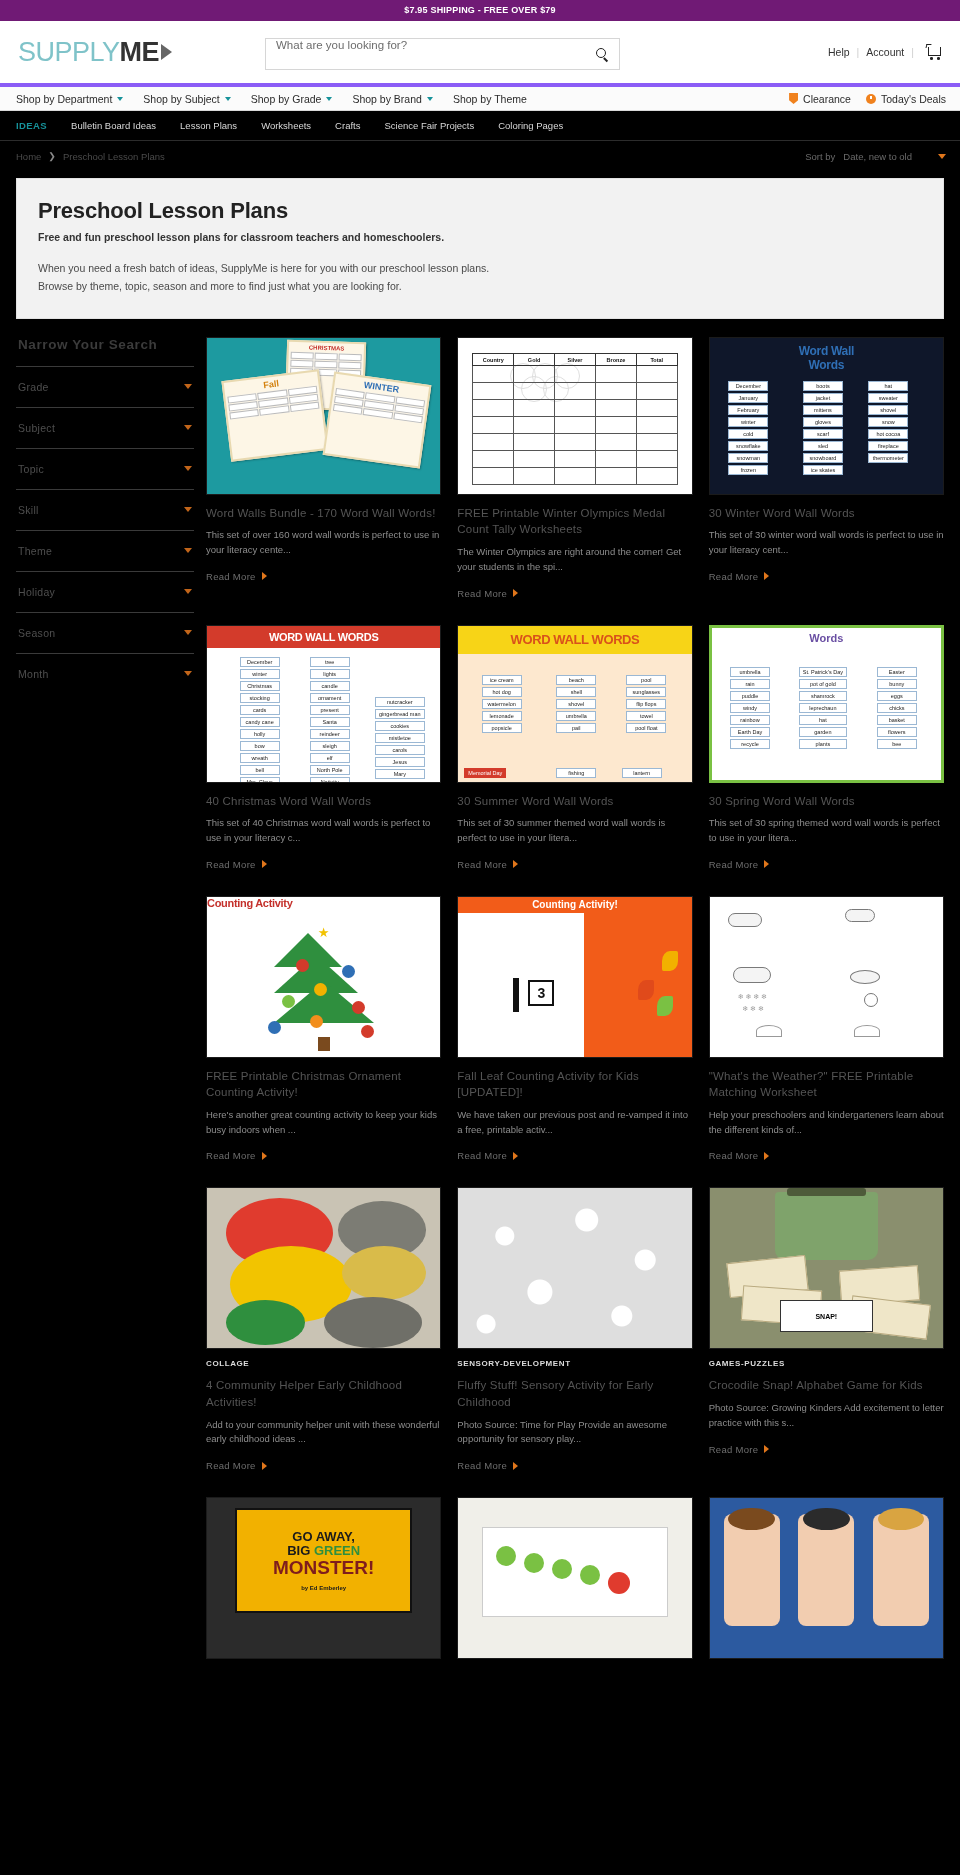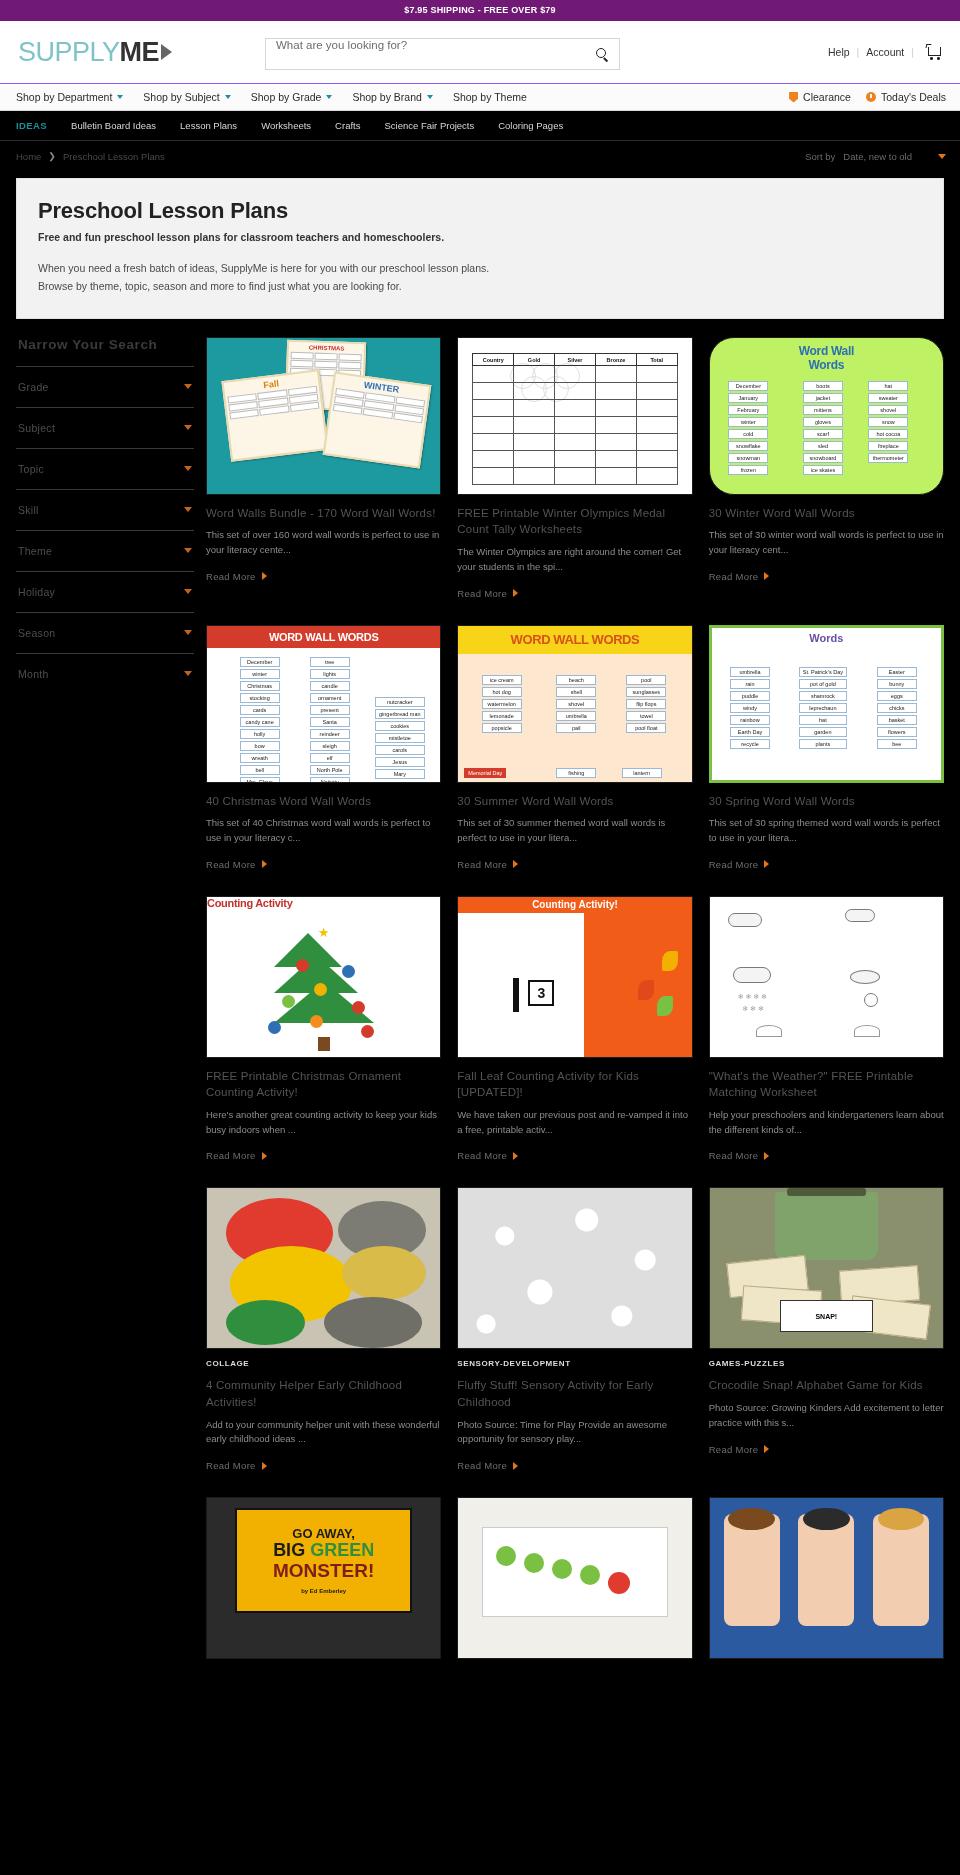"Shop by Department" .main-nav { border-top: 1px solid #8b5cf6 -> 4px solid #8b5cf6 }
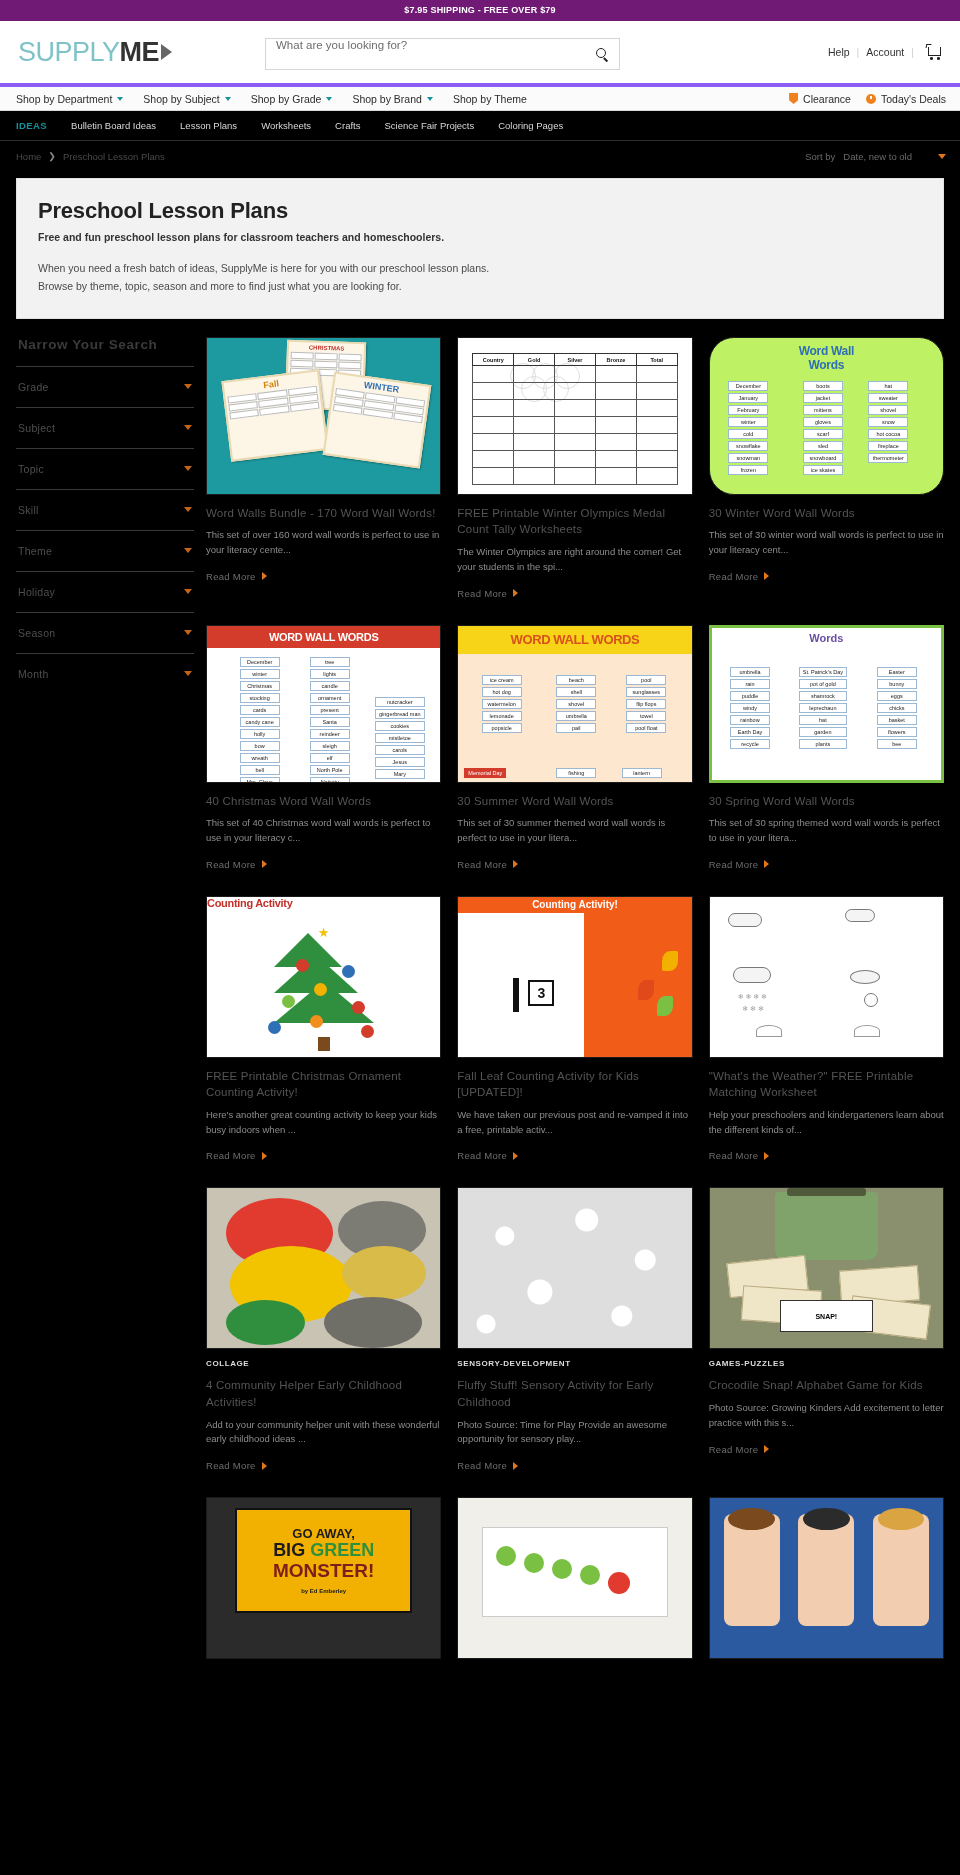"Word Wall" .t-www { background: #bef264 -> #0f172a; border-radius: 25px -> none }
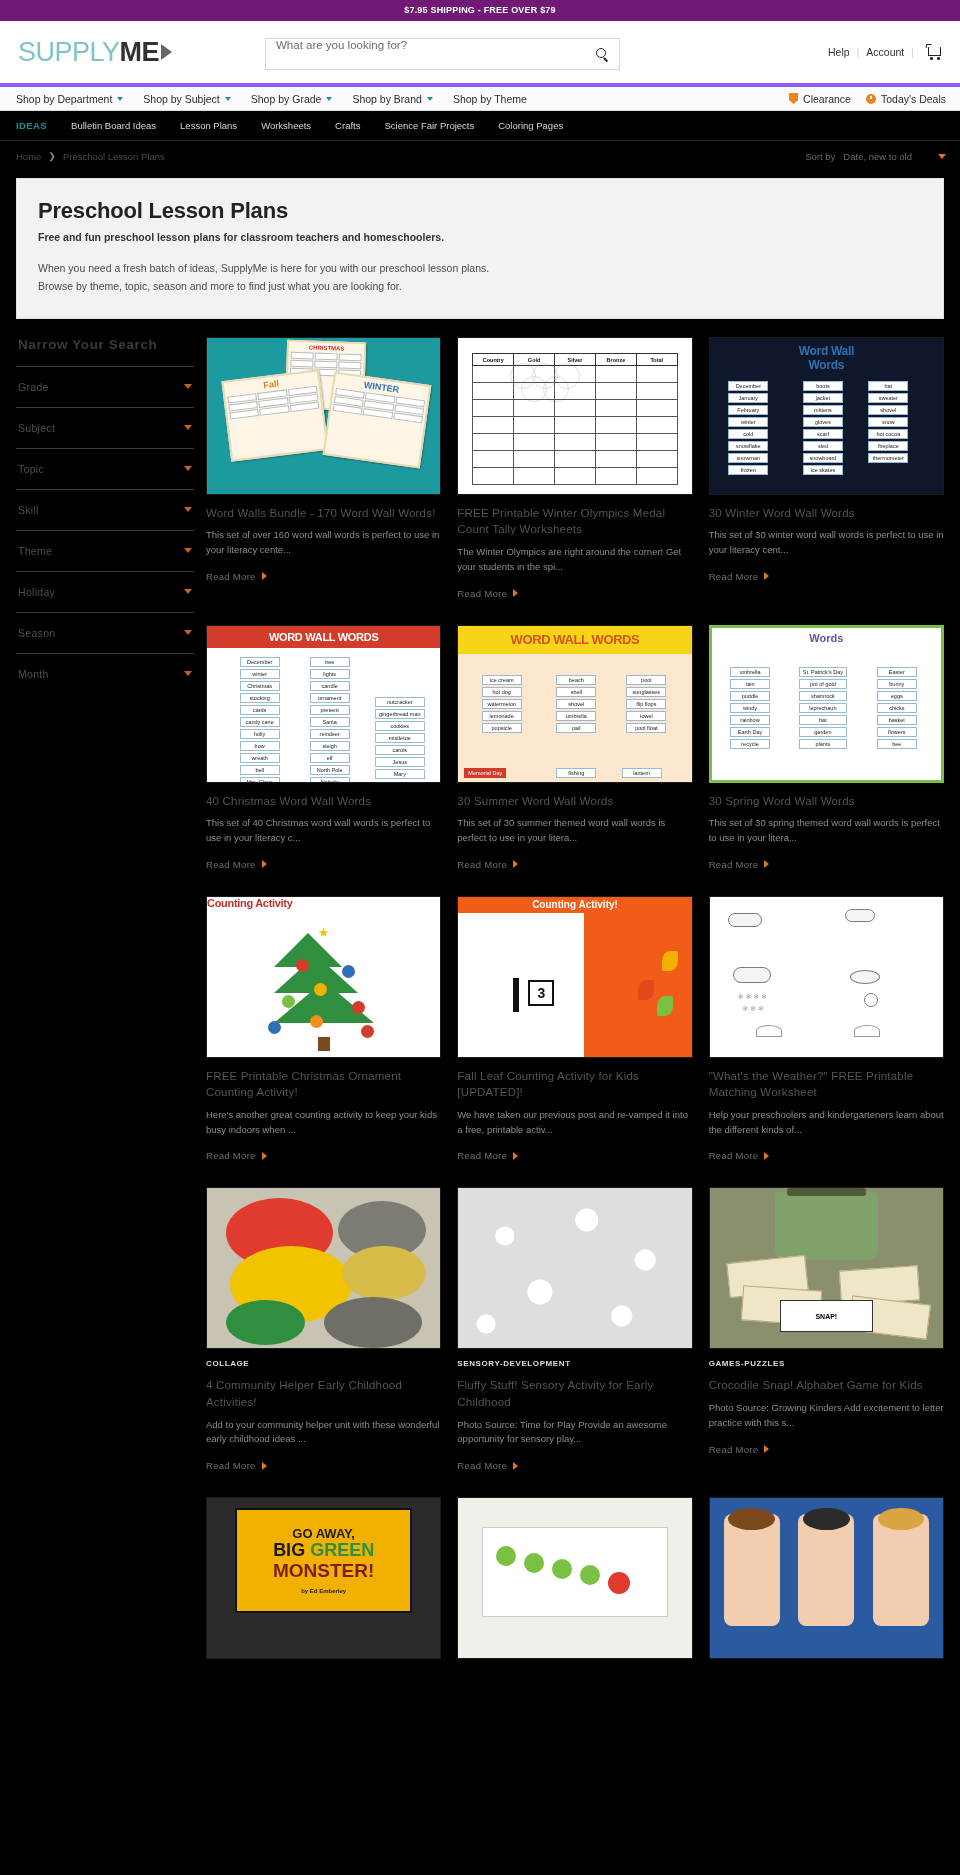"BIG GREEN" span { font-size: 18px -> 13px }
